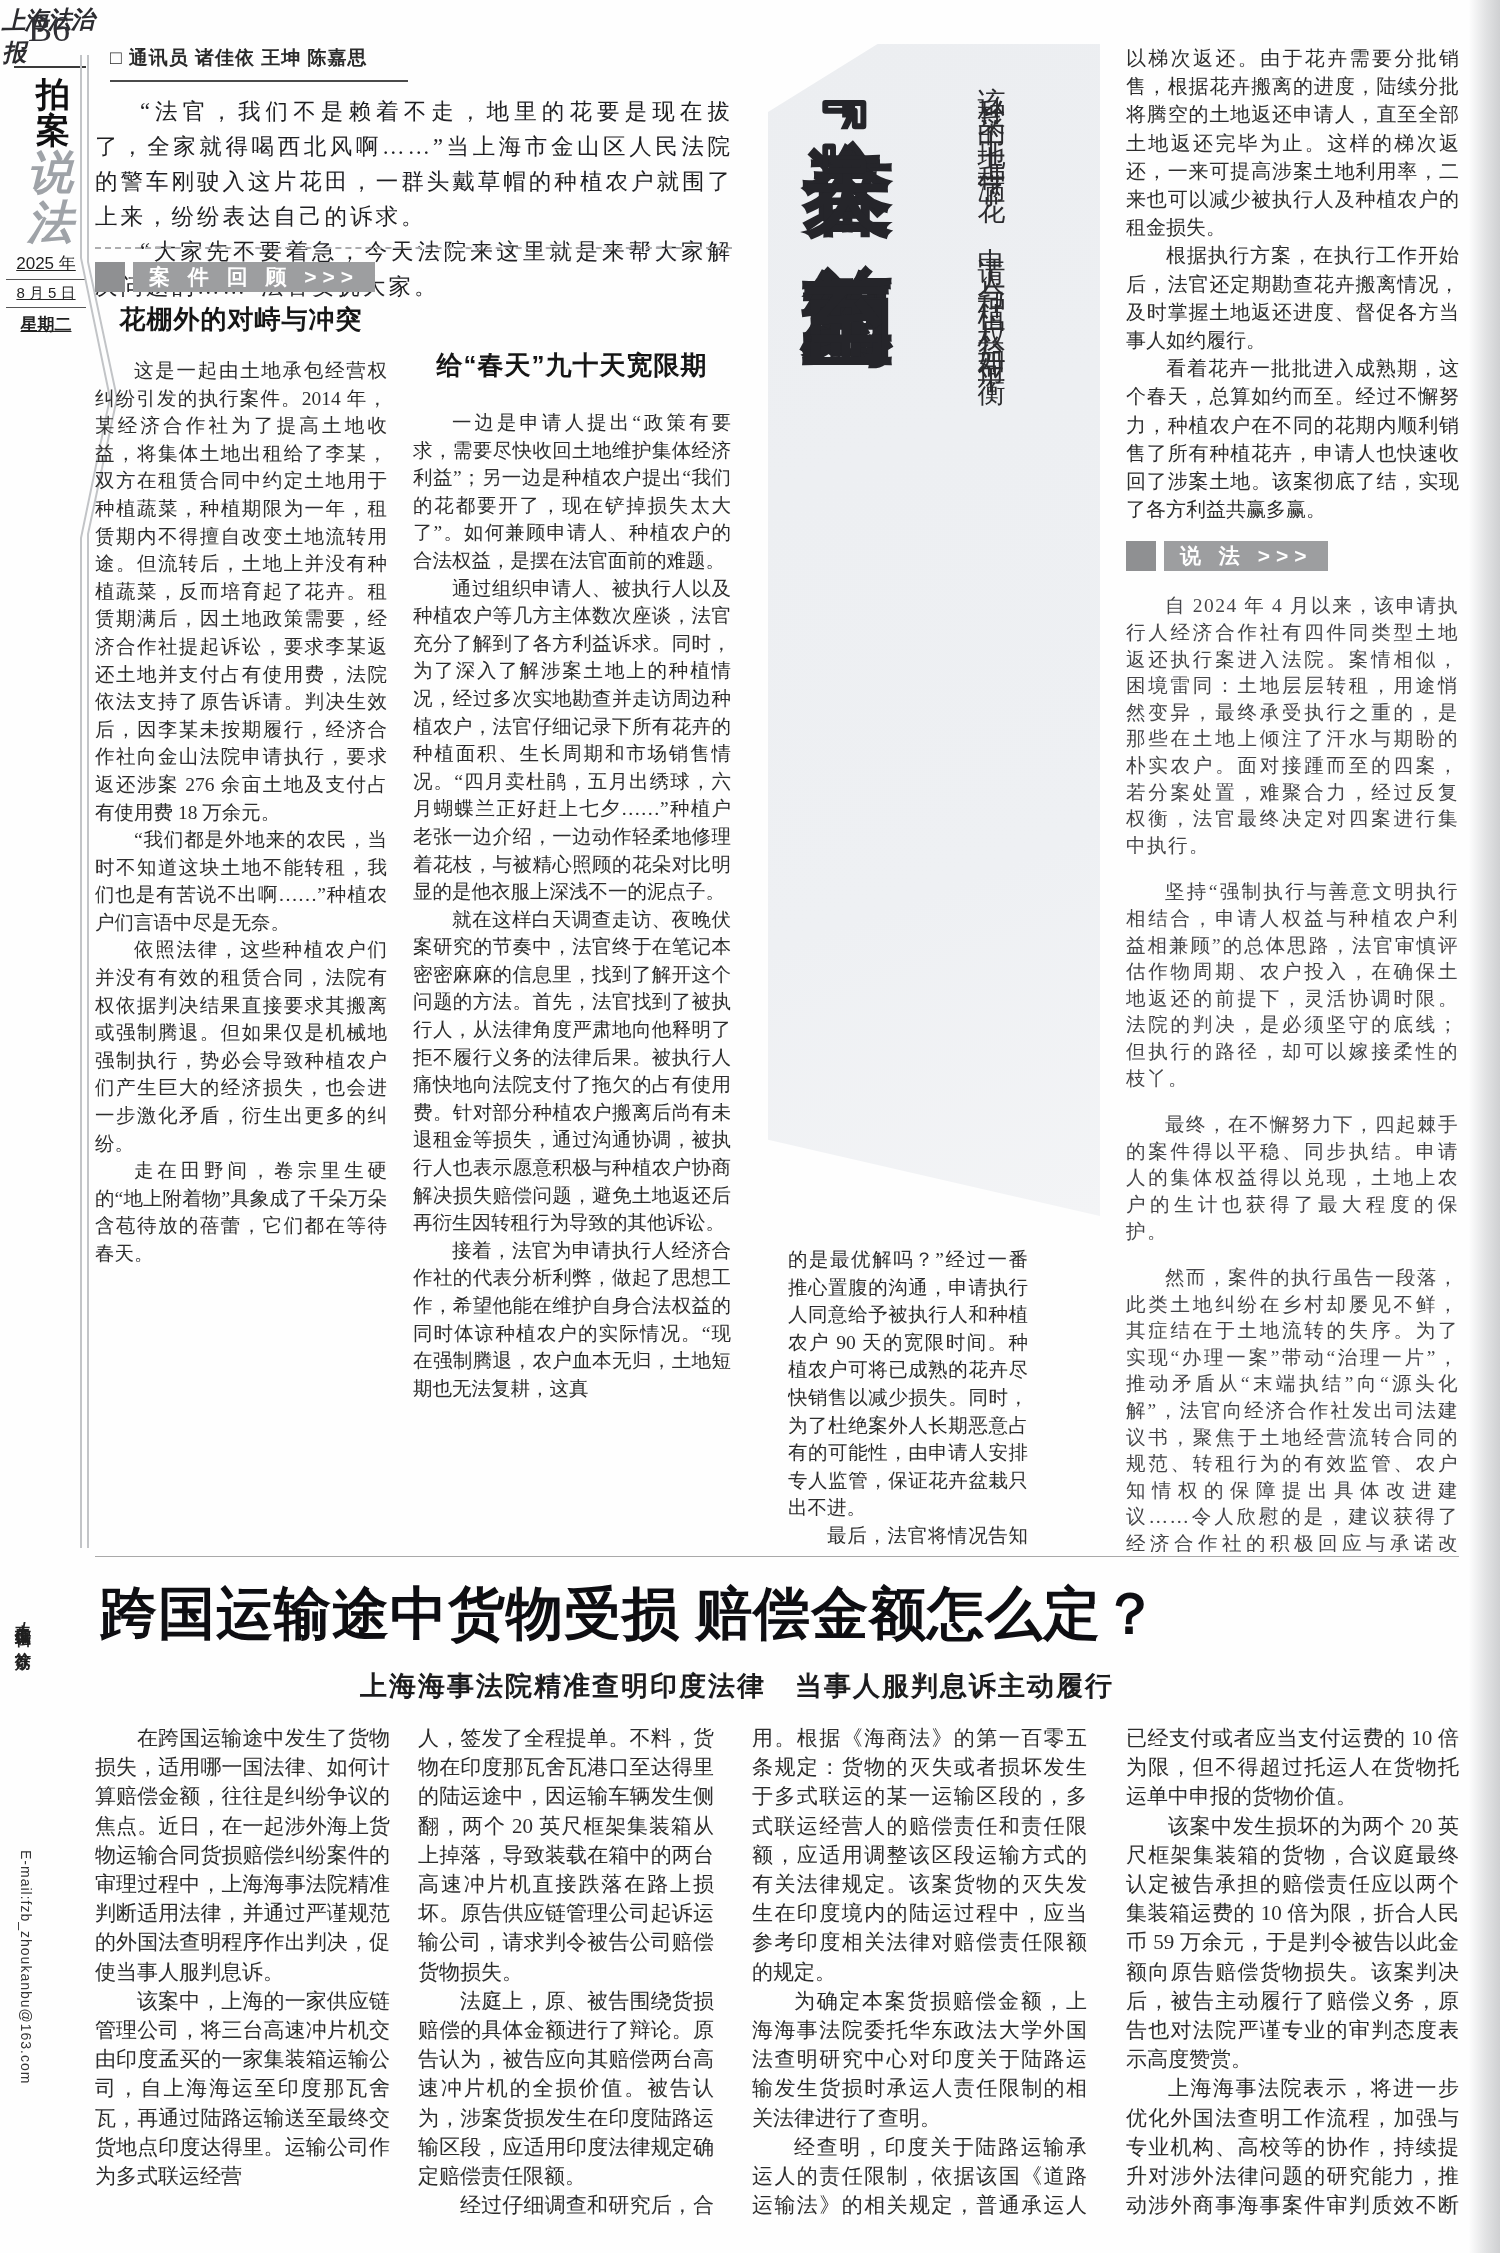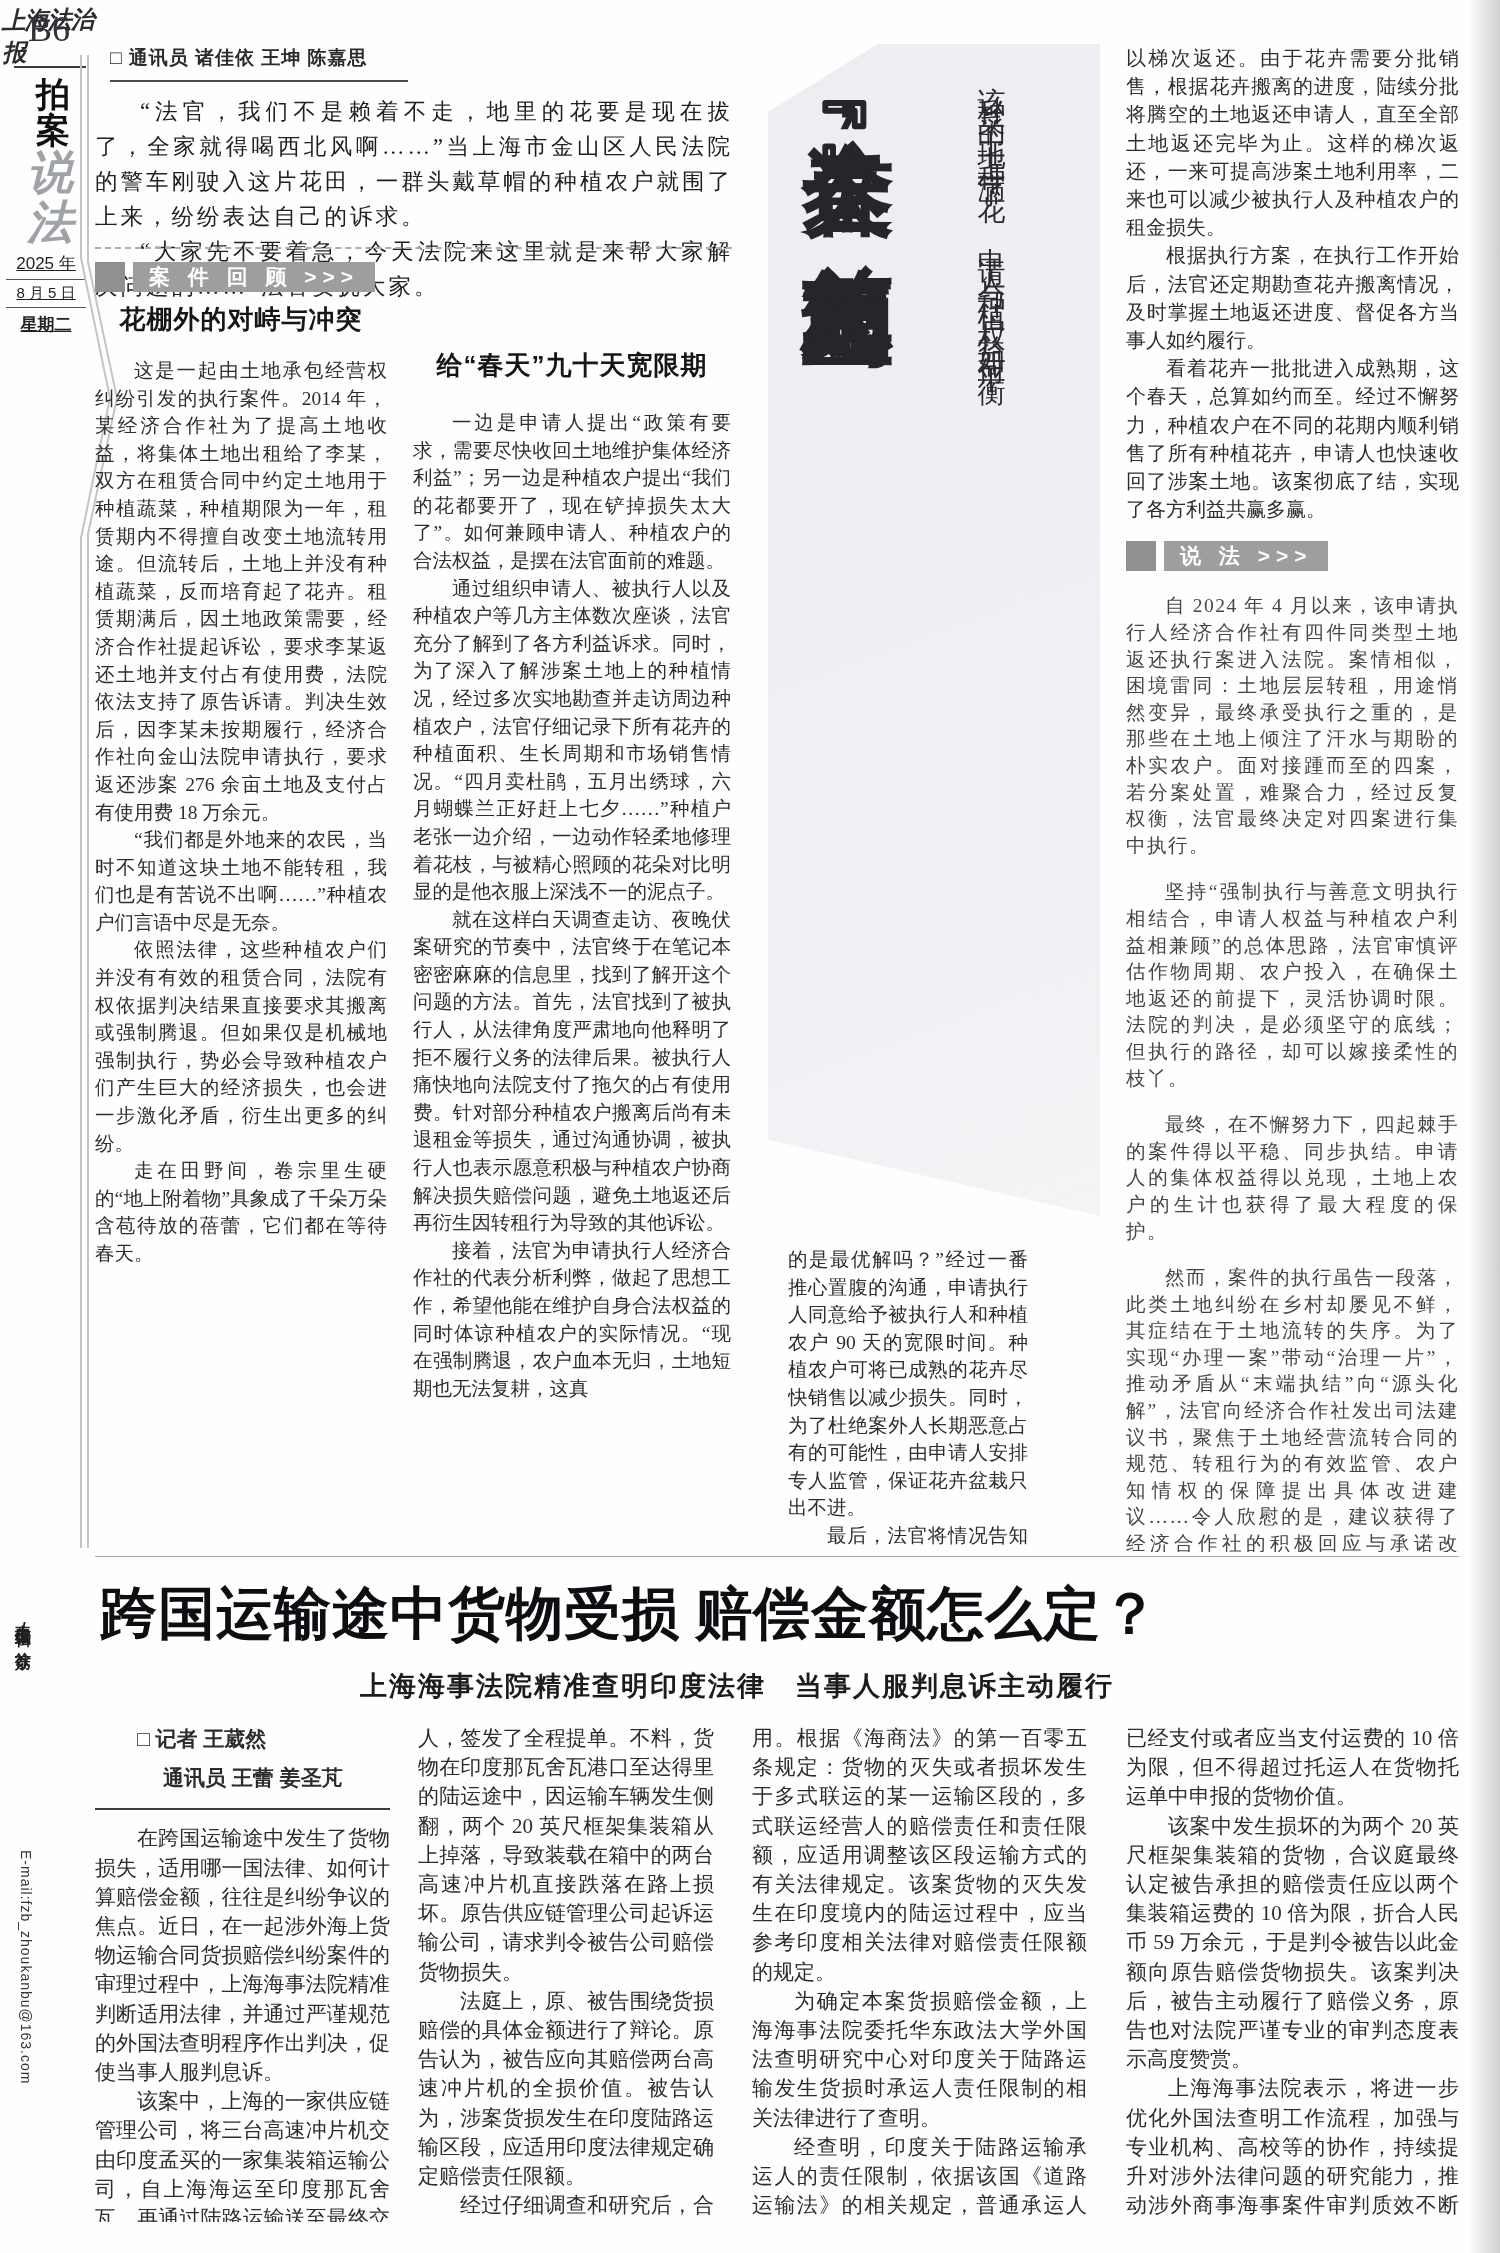"□ 记者 王葳然" div.bot-byline { html: <div> <p>□ 记者 王葳然</p> <p>通讯员 王蕾 姜圣芃</p> <div></div> </div> -> none }
